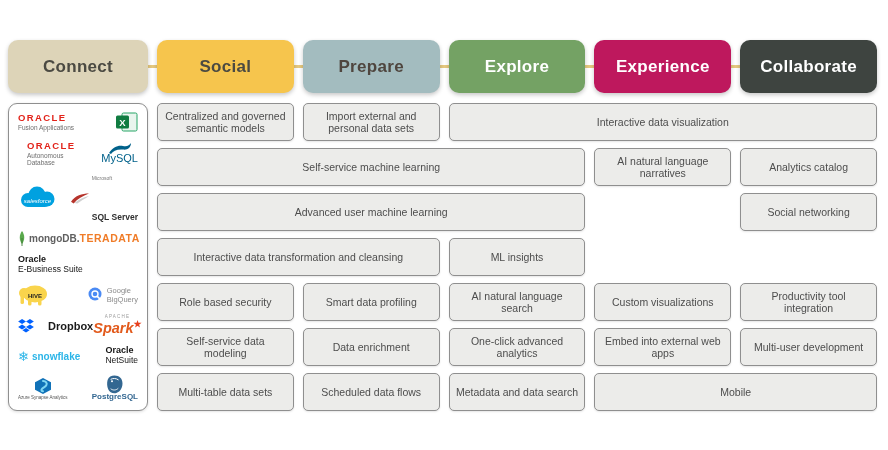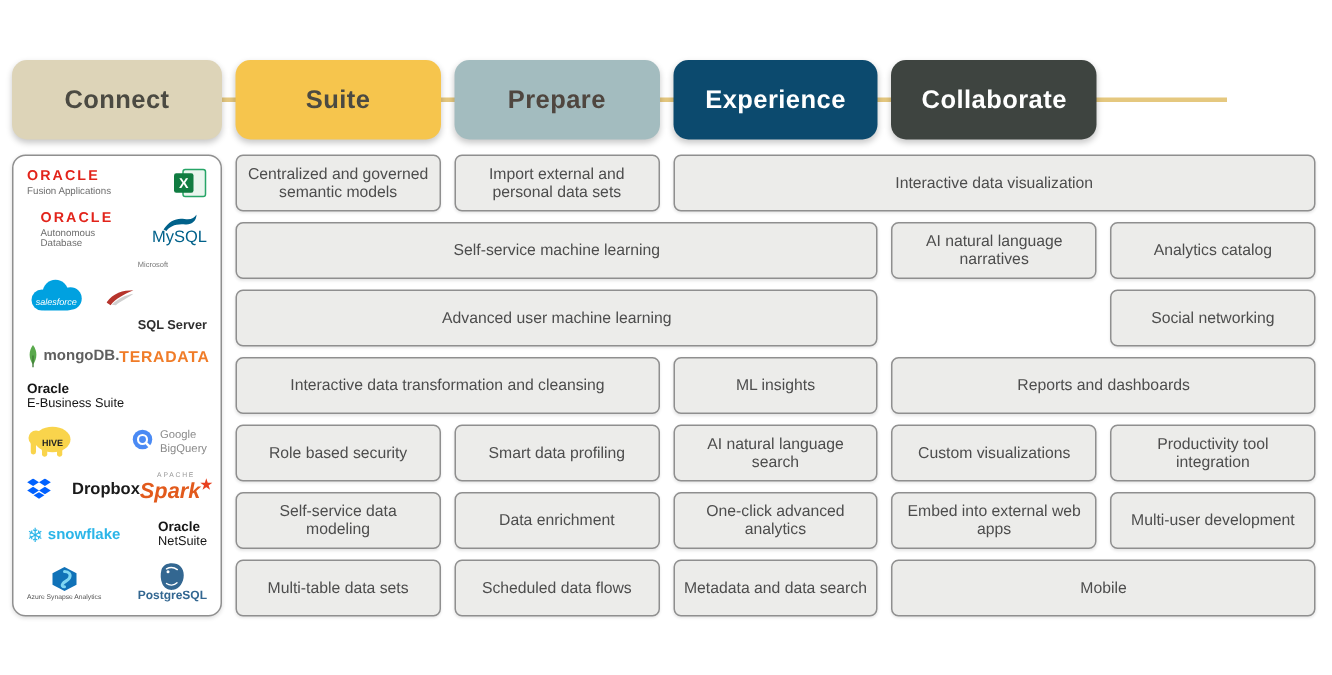"Suite" div.stage { text: Suite -> Social }
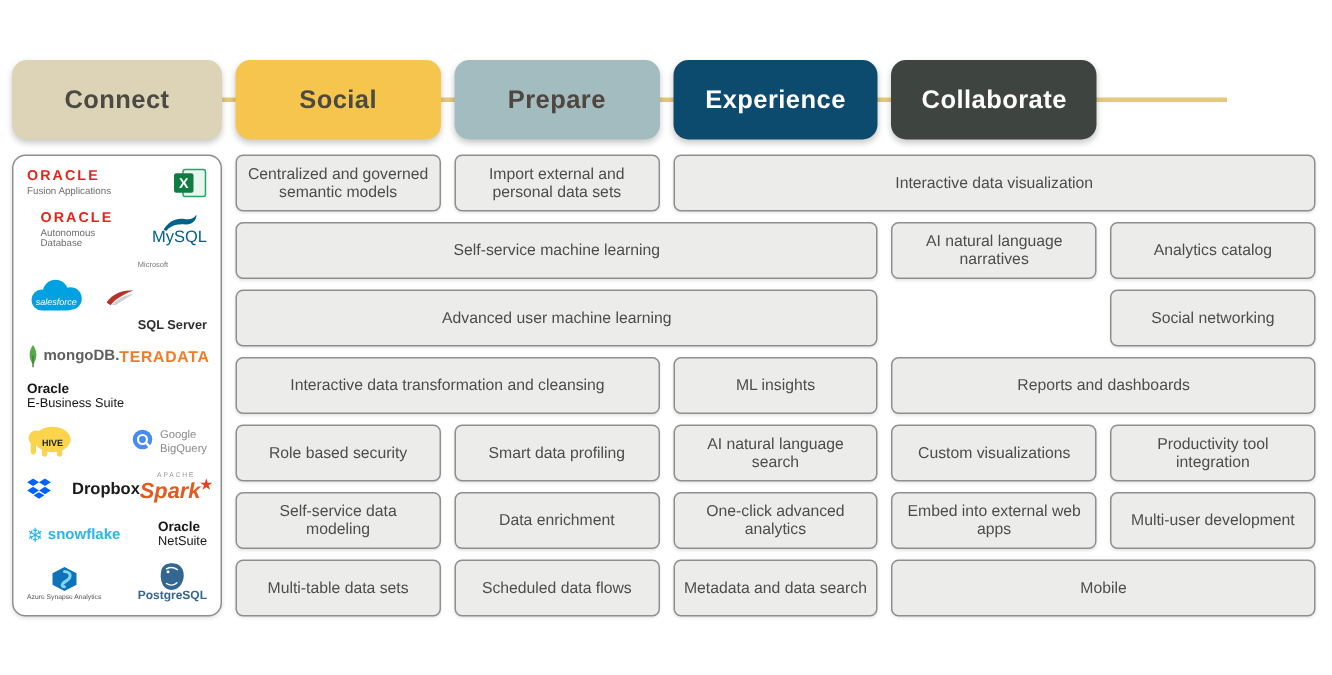"Explore" div.stage { html: none -> <div>Explore</div> }
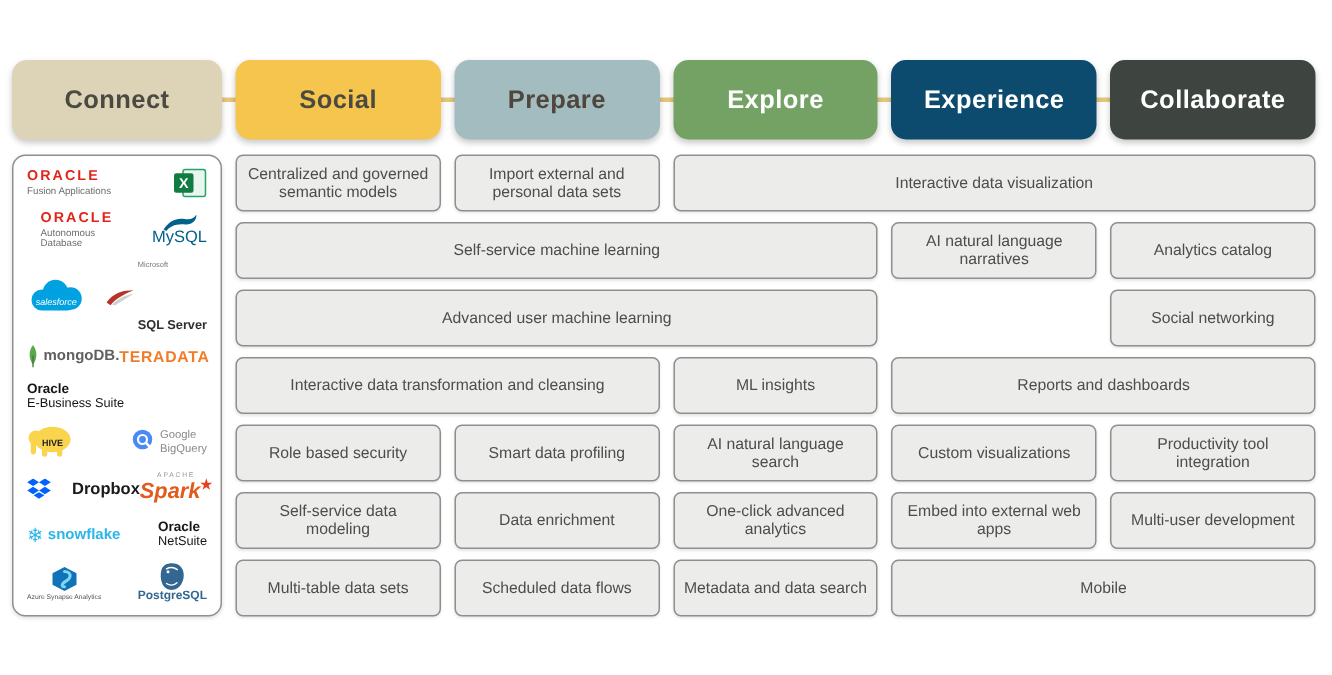"Experience" .hdr-experience { background: #0c4a6e -> #be185d }
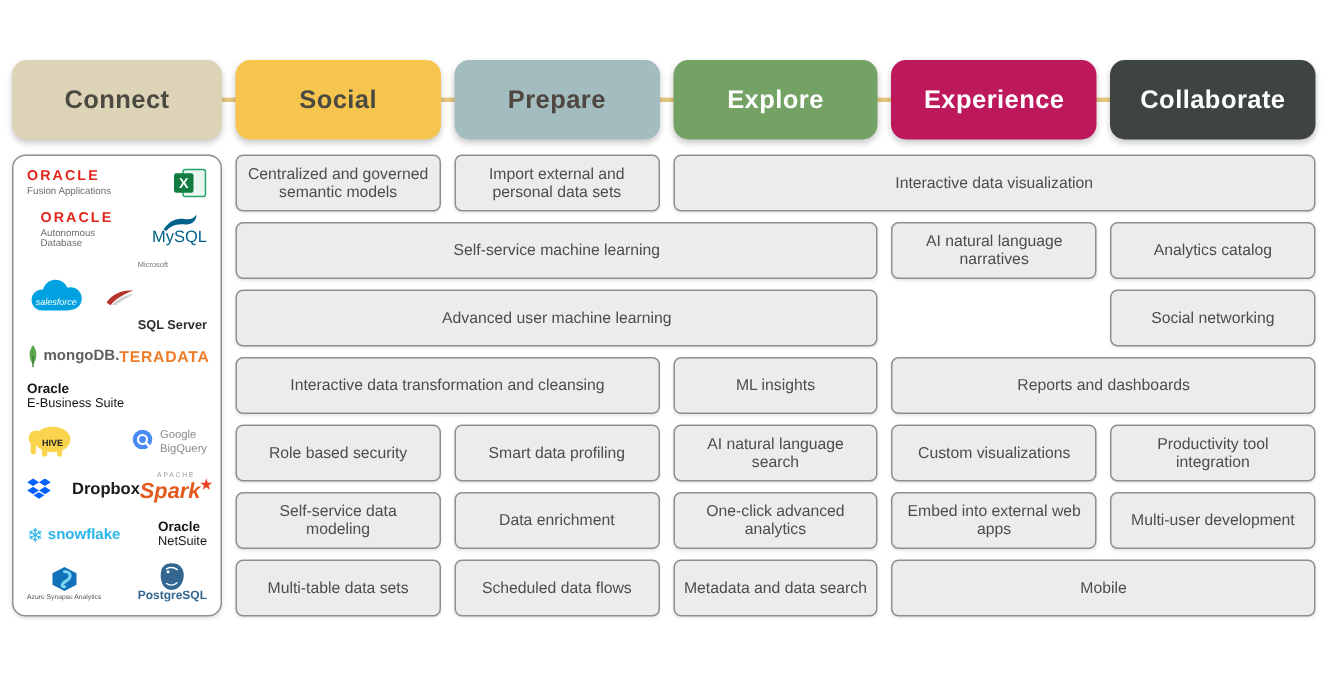"Reports and dashboards" div.cell { html: <div>Reports and dashboards</div> -> none }
